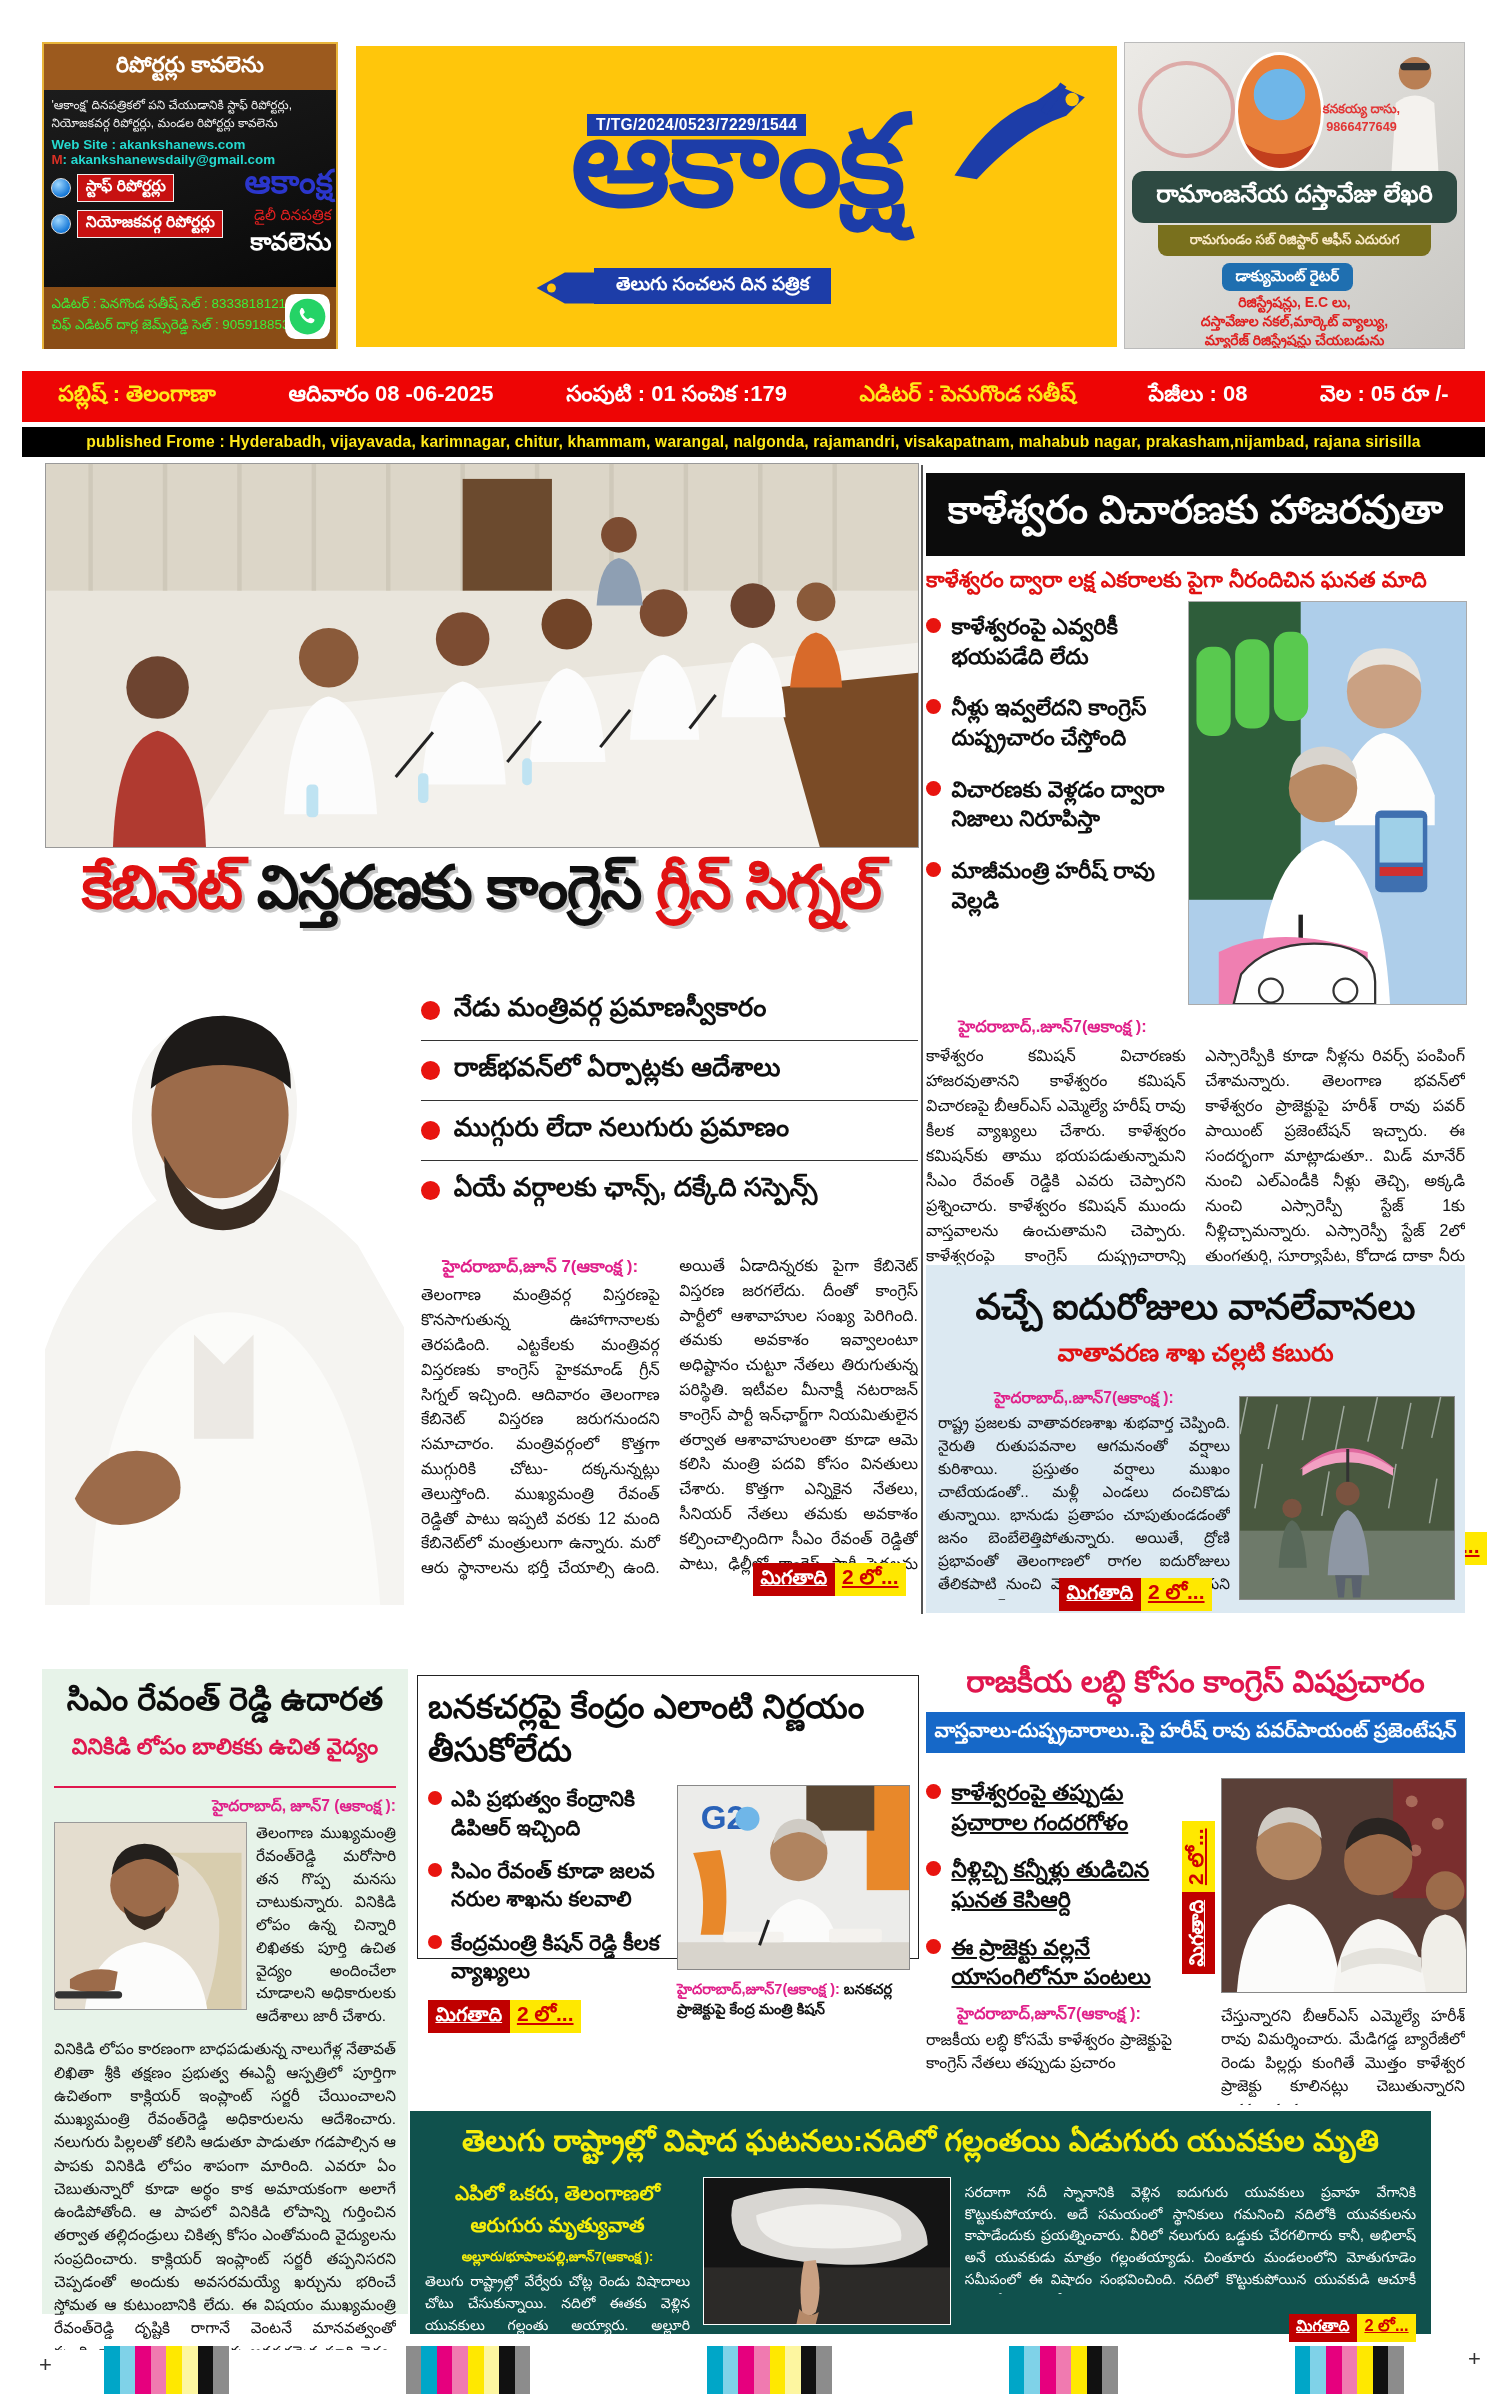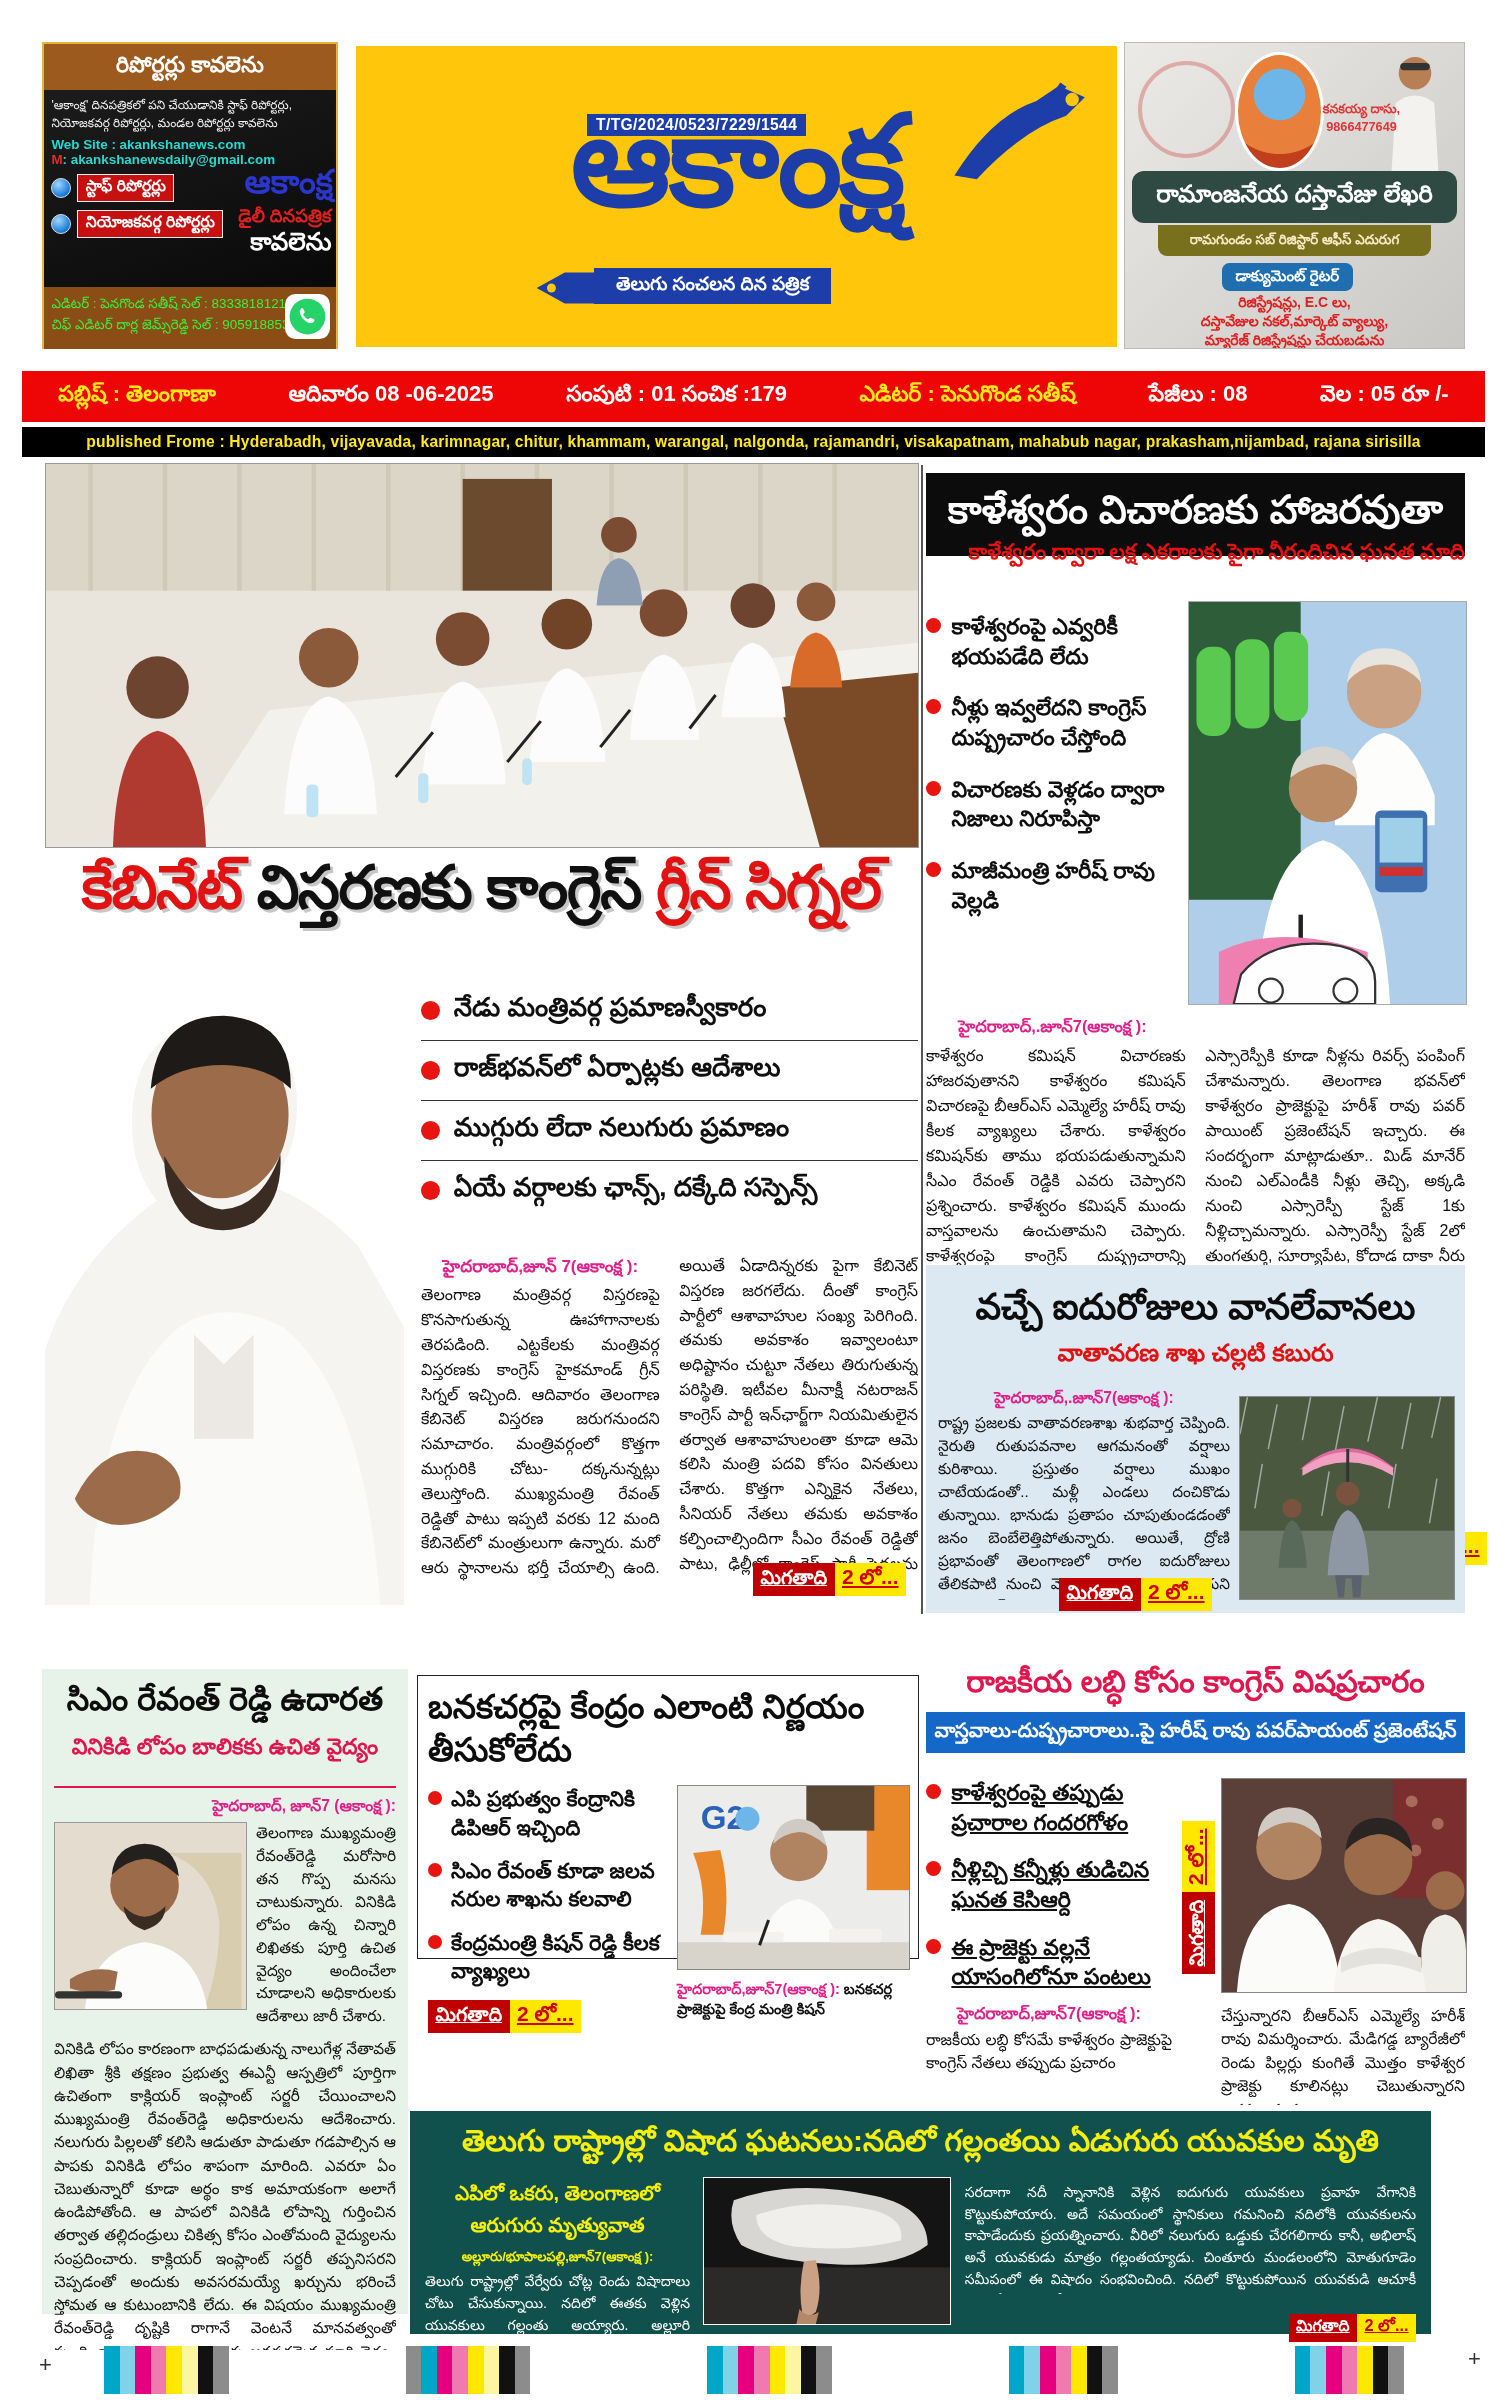"డైలీ దినపత్రిక" .laDaily { font-size: 18px -> 15px; font-weight: 700 -> 400 }
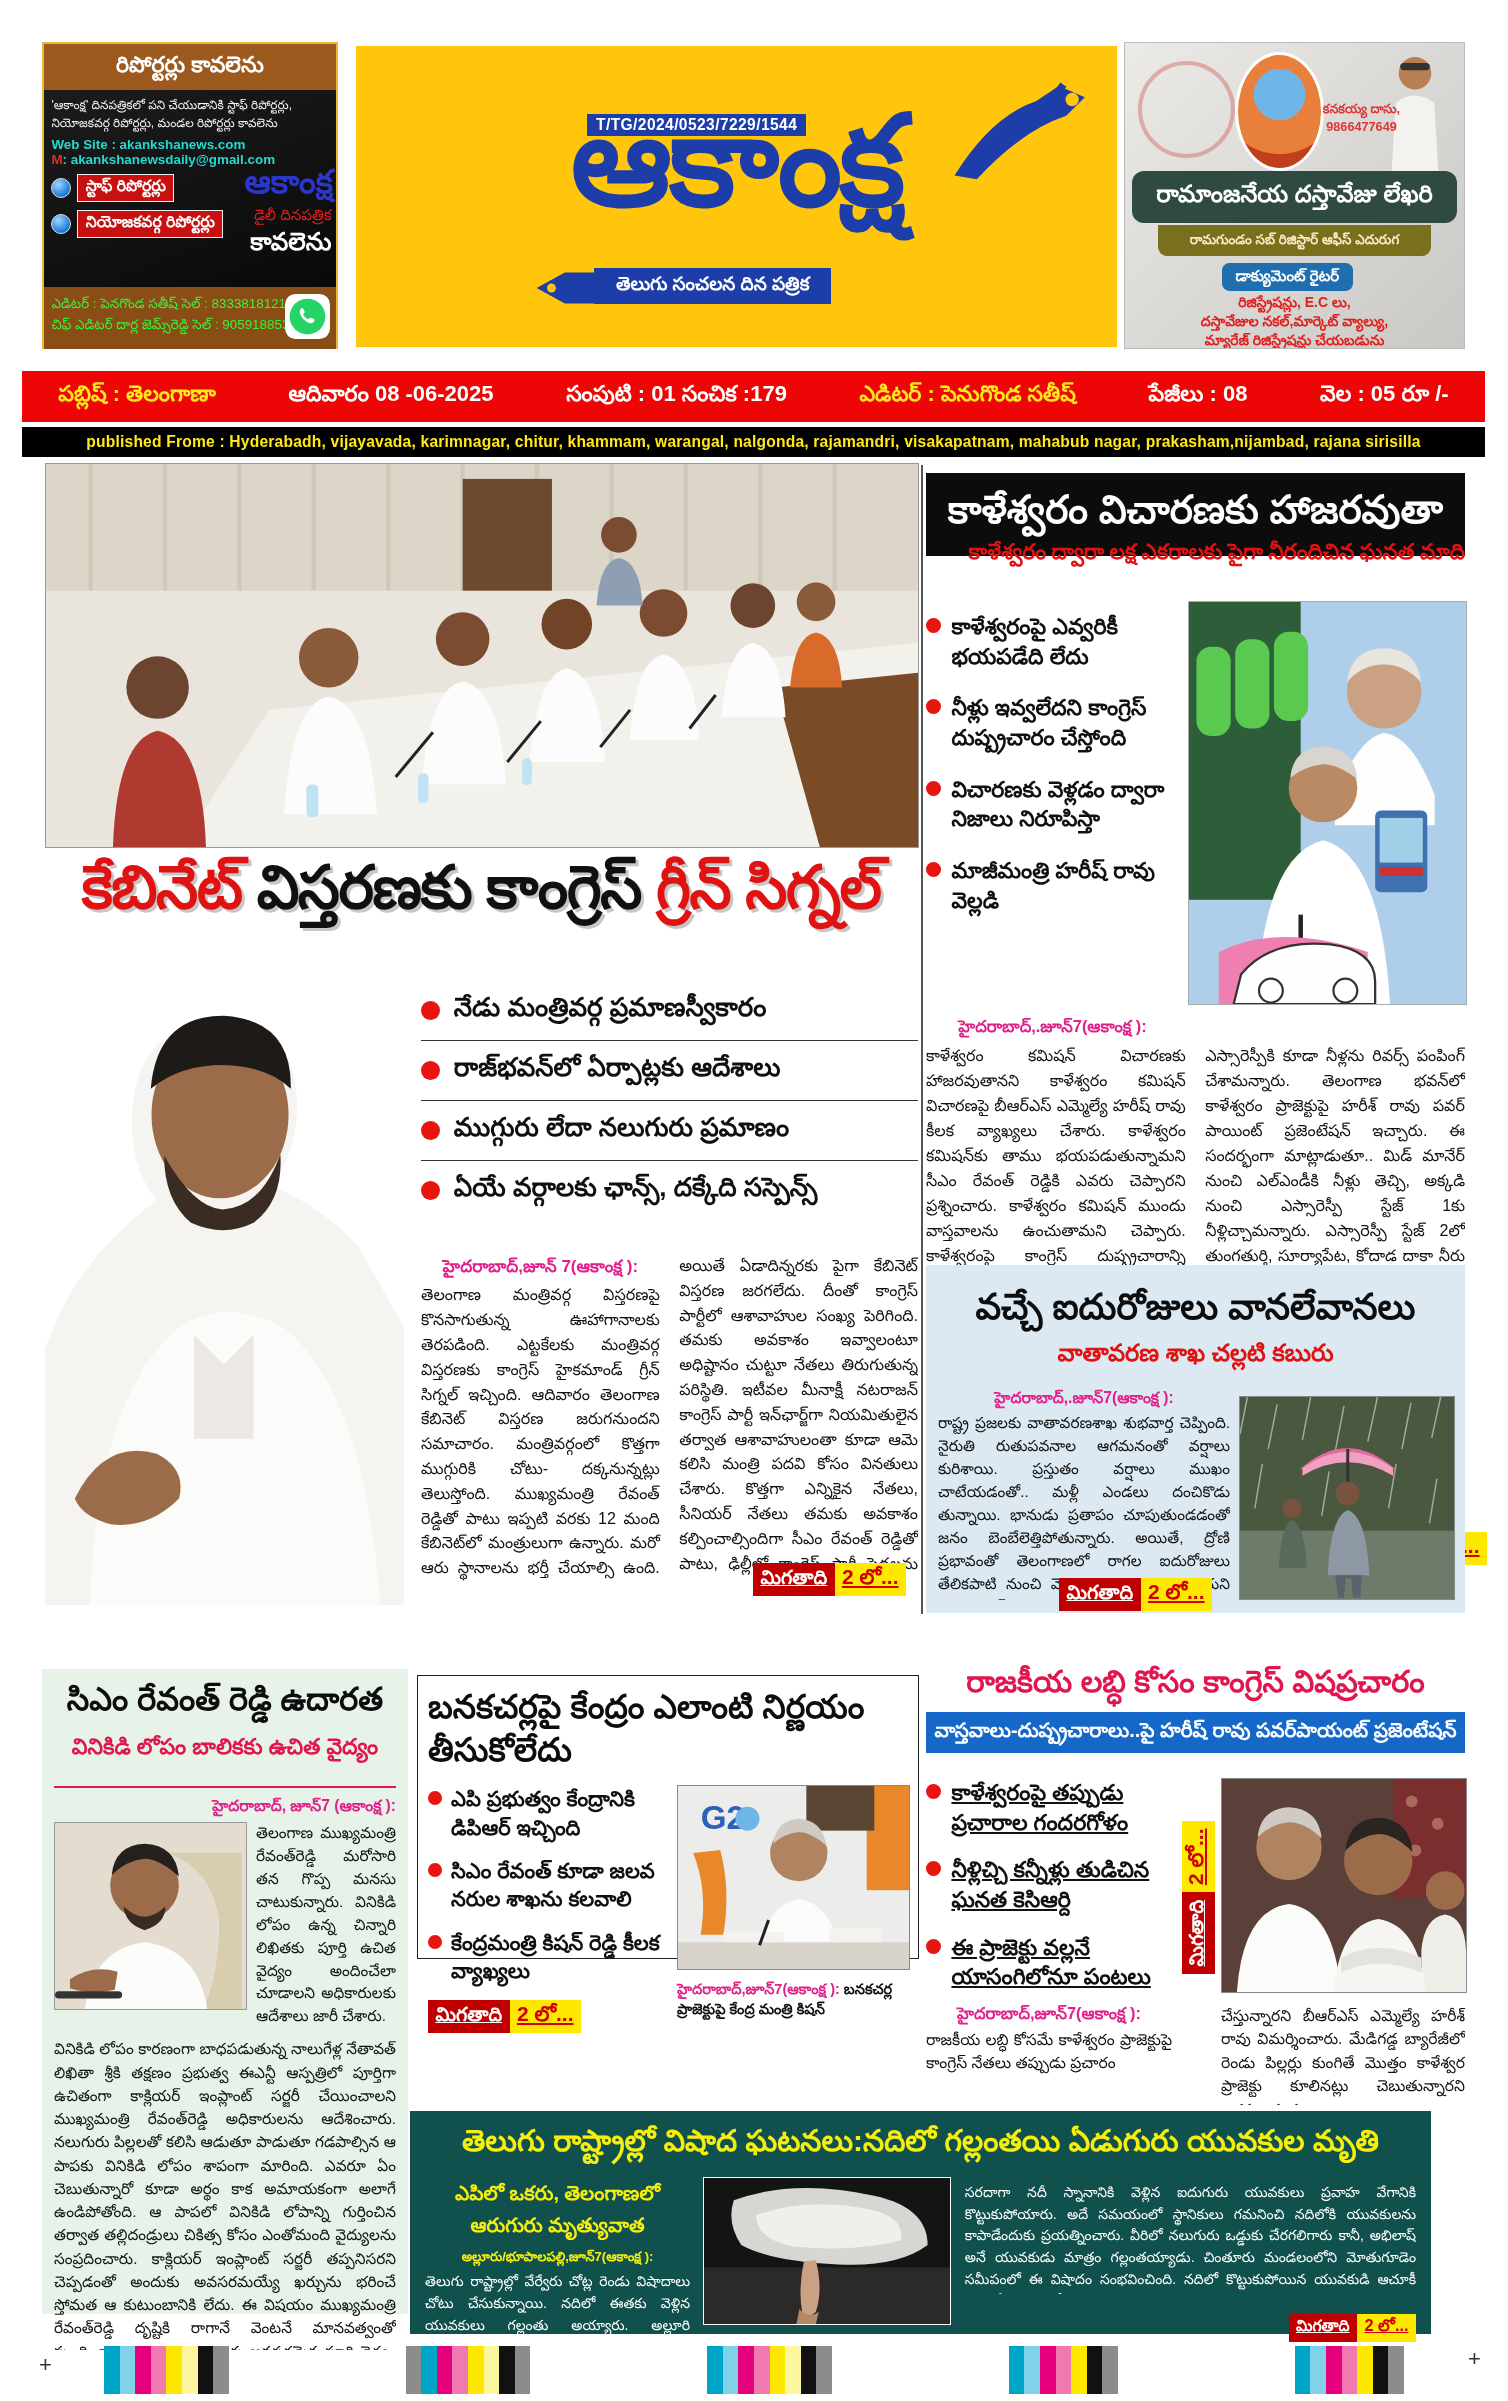"కాళేశ్వరం ద్వారా లక్ష ఎకరాలకు పైగా" .kSub { font-family: Liberation Serif, serif -> none; text-align: right -> left; top: 540px -> 567px }
